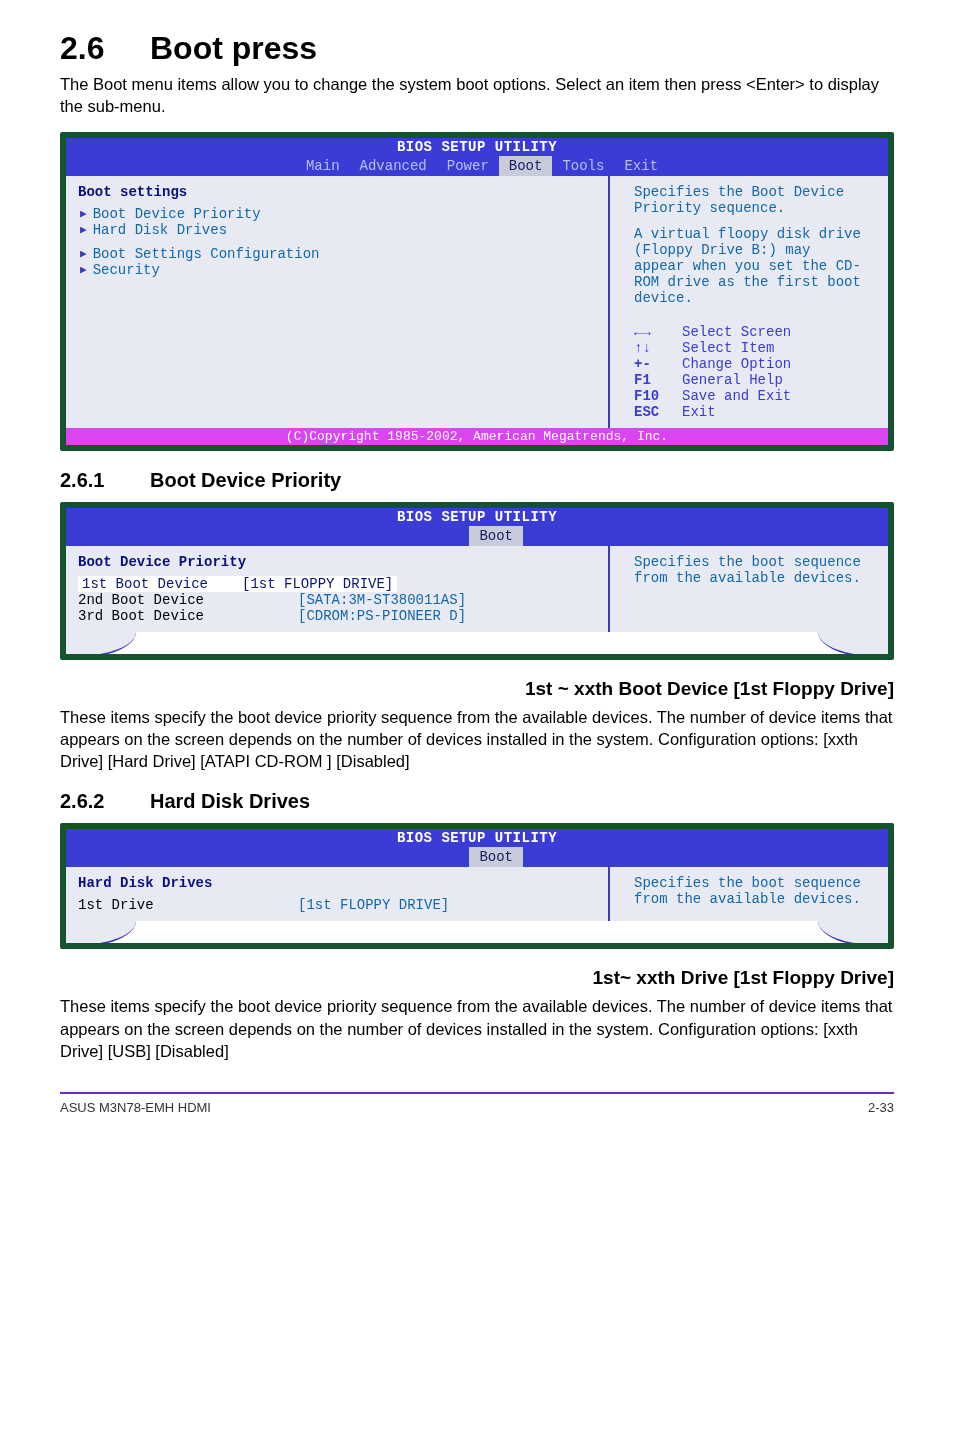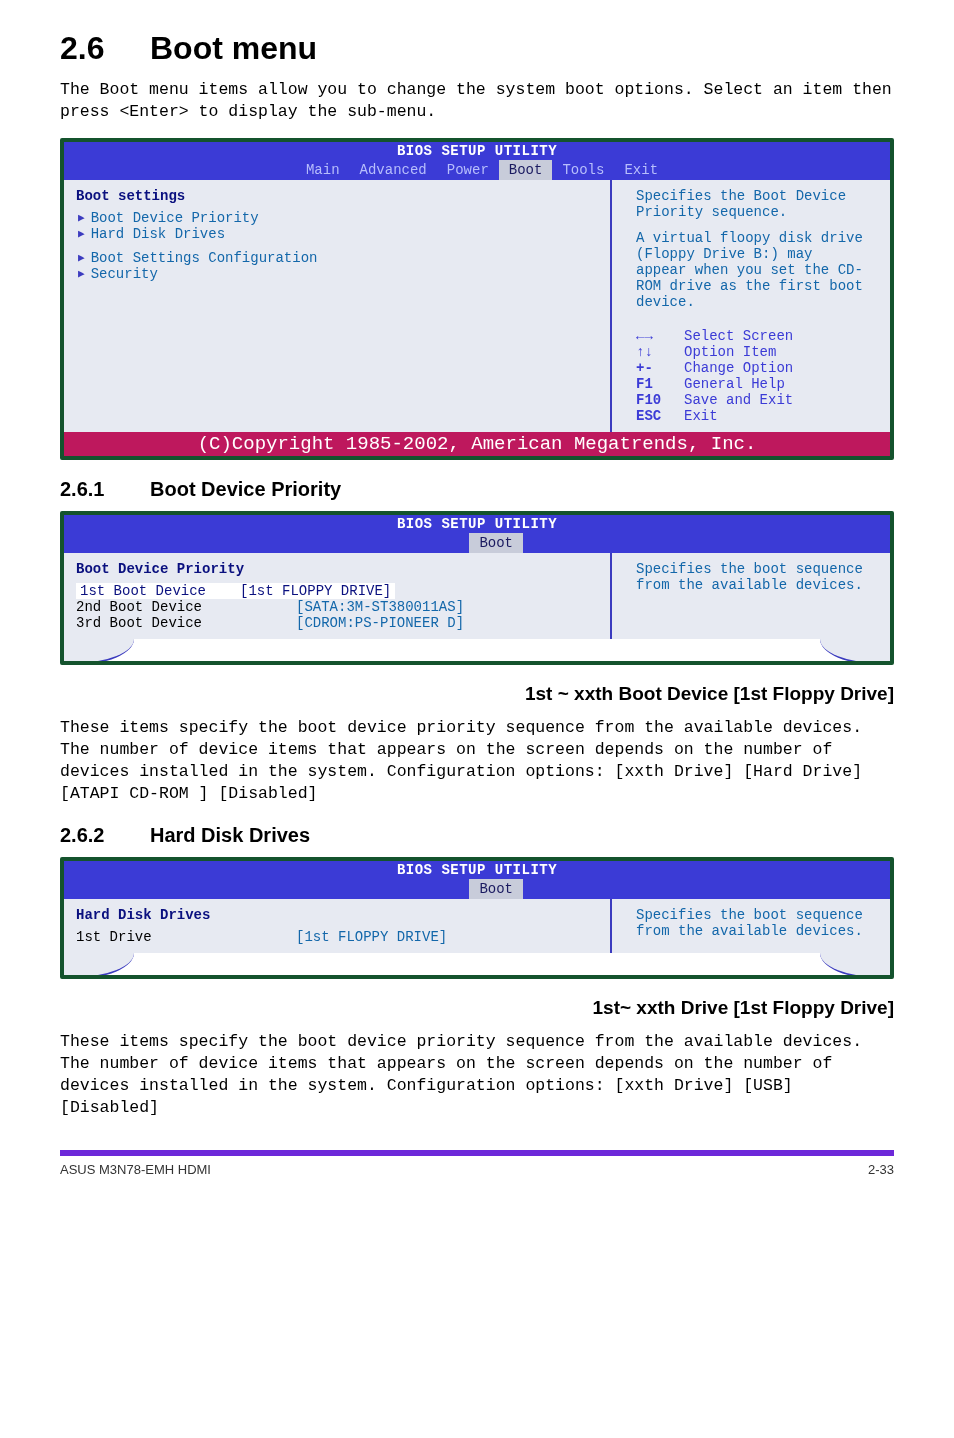"Boot menu" span { text: menu -> press }
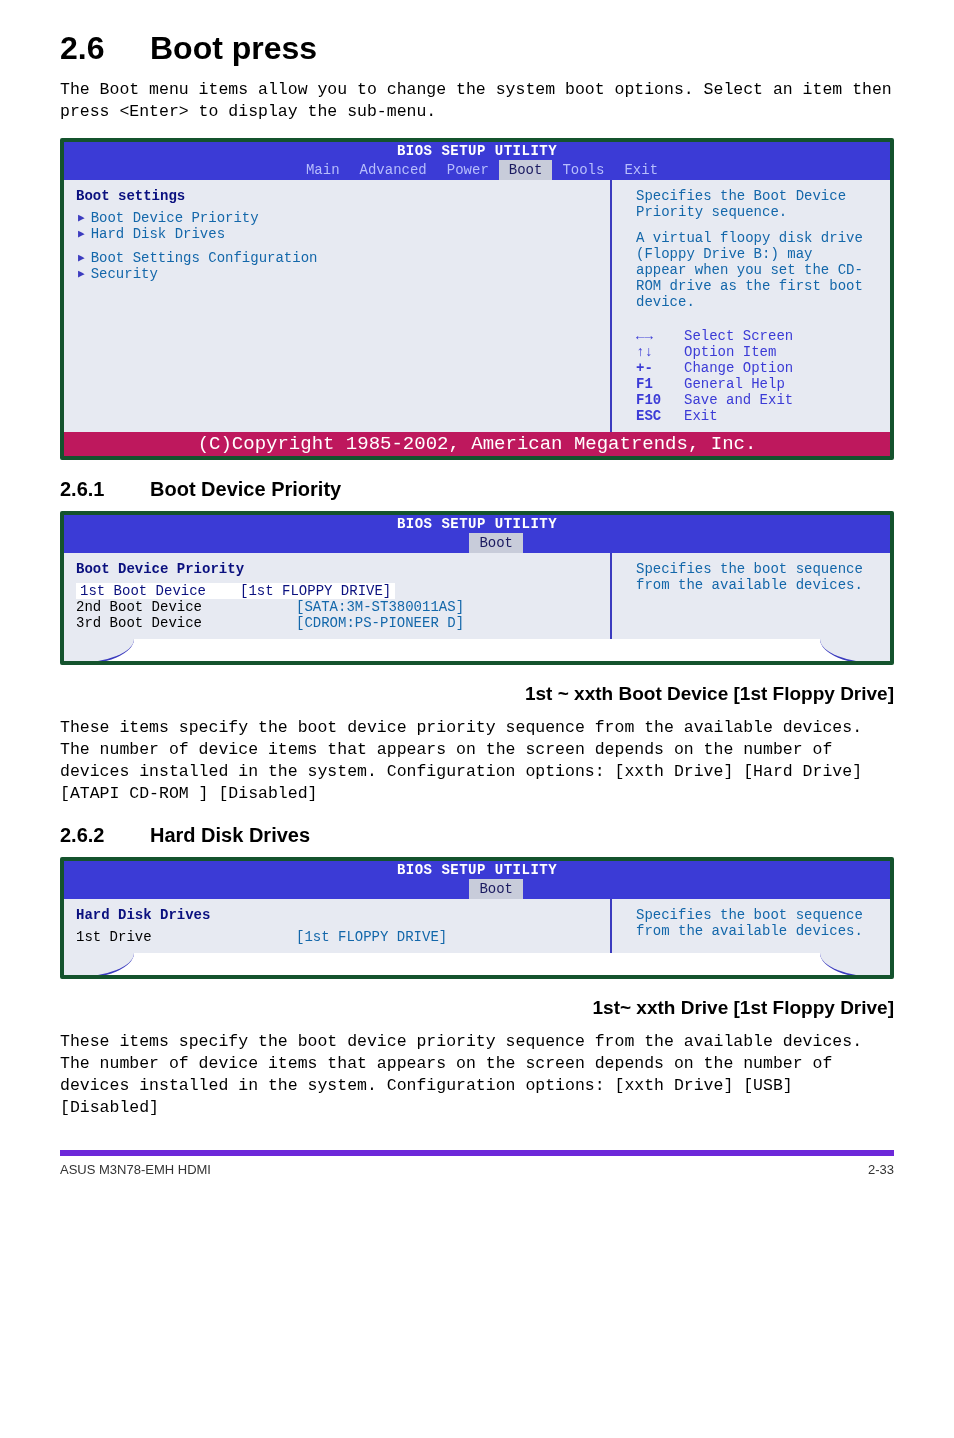"The Boot menu items allow" .body-text { font-family: Liberation Mono, monospace -> none; margin: 12px 0 14px 0 -> 0 0 14px 0 }
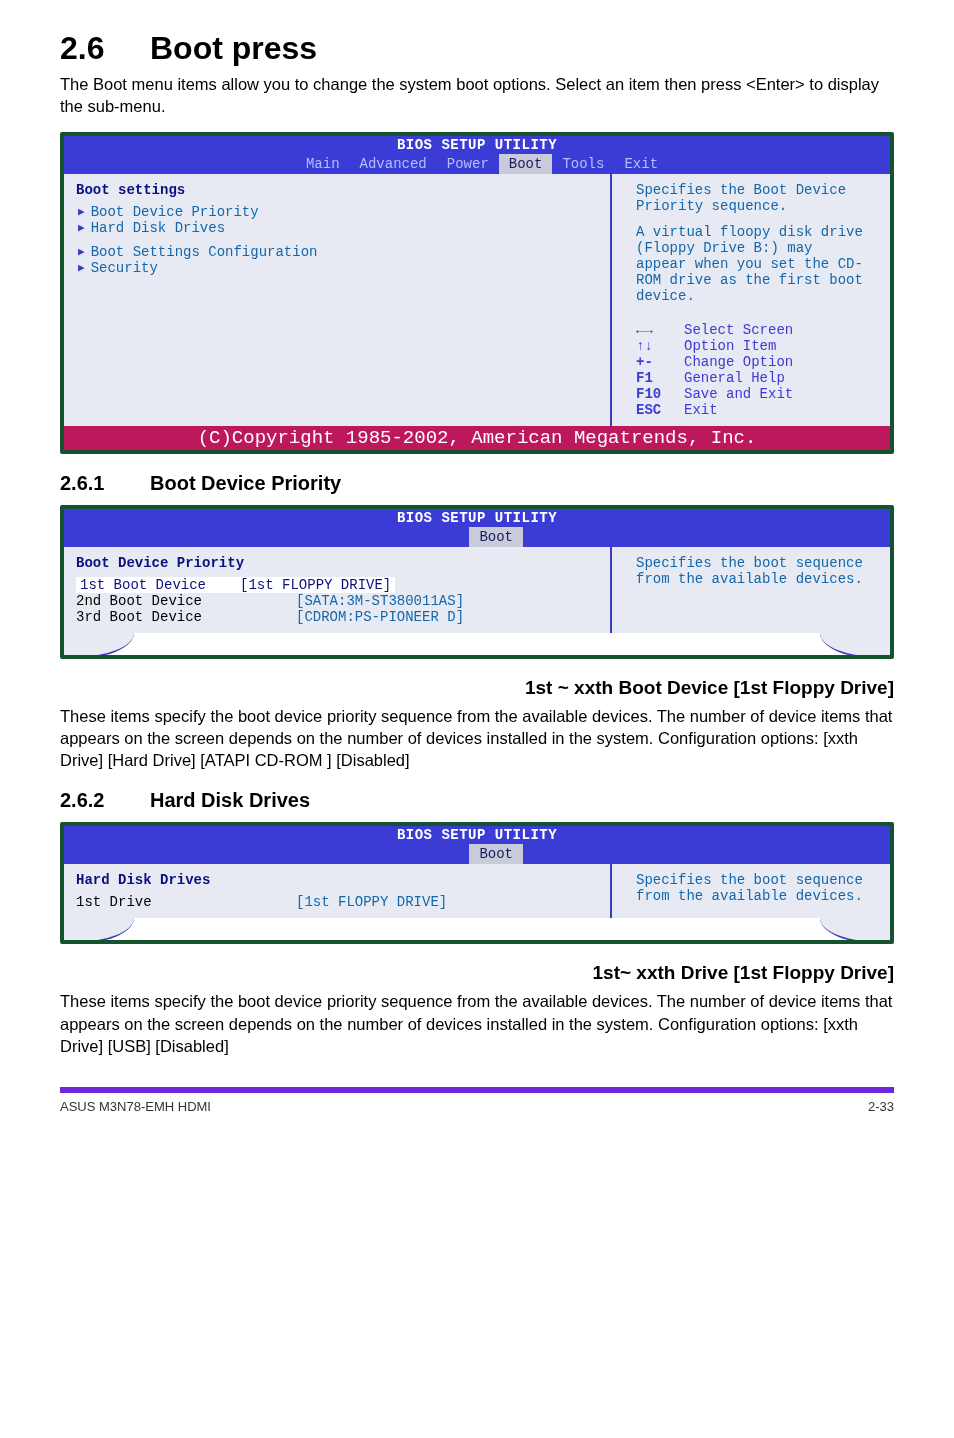"BIOS SETUP UTILITY" .bios-box { border: 4px solid #14532d -> 6px solid #14532d }
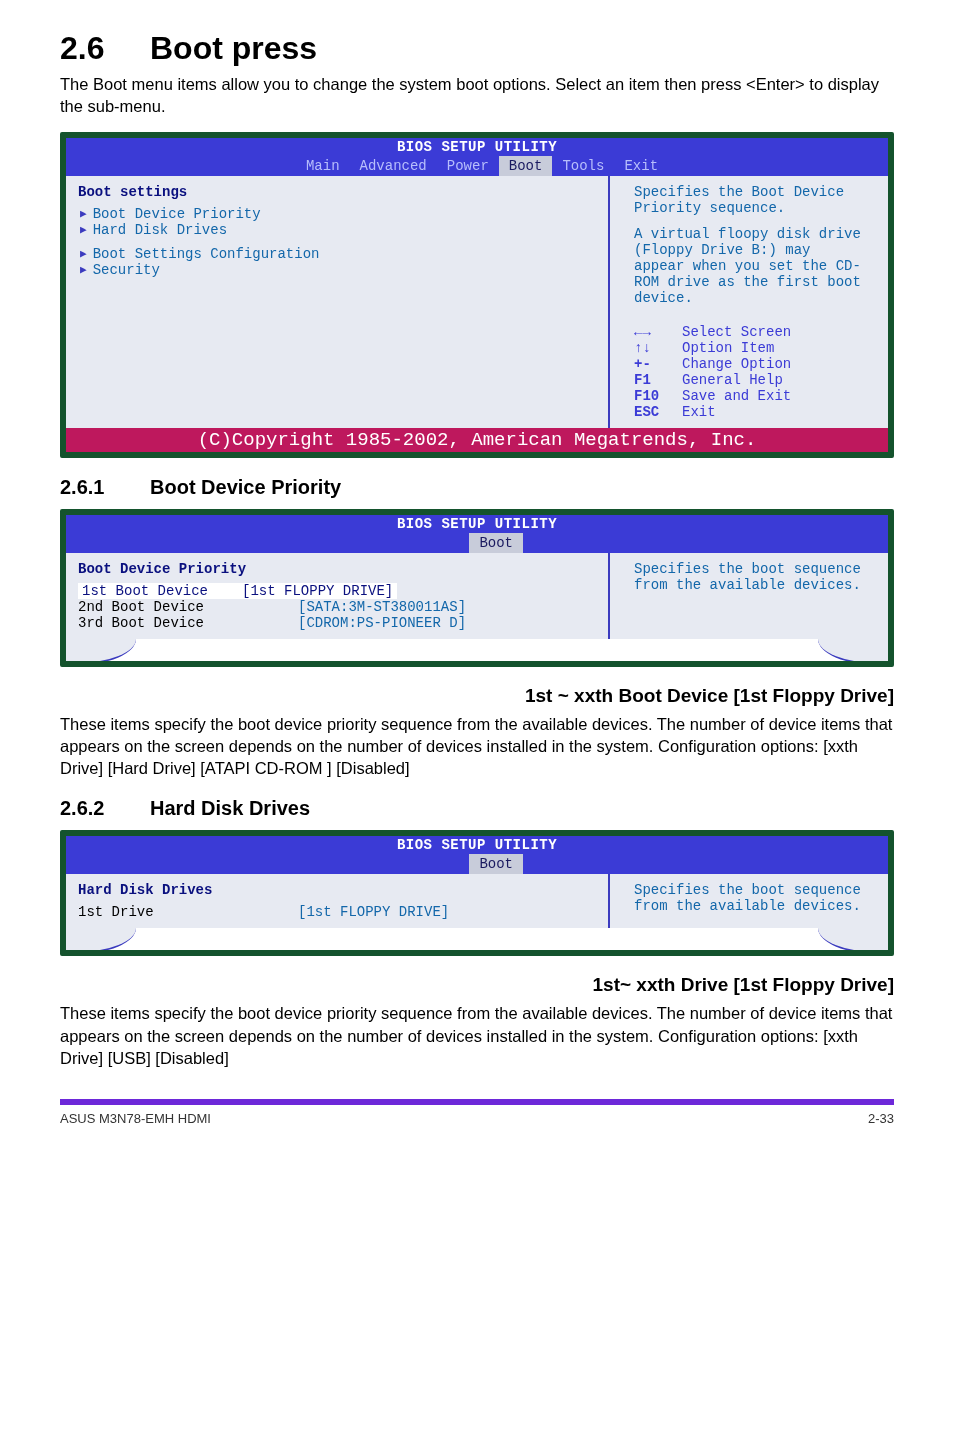"Option Item" span { text: Option -> Select }
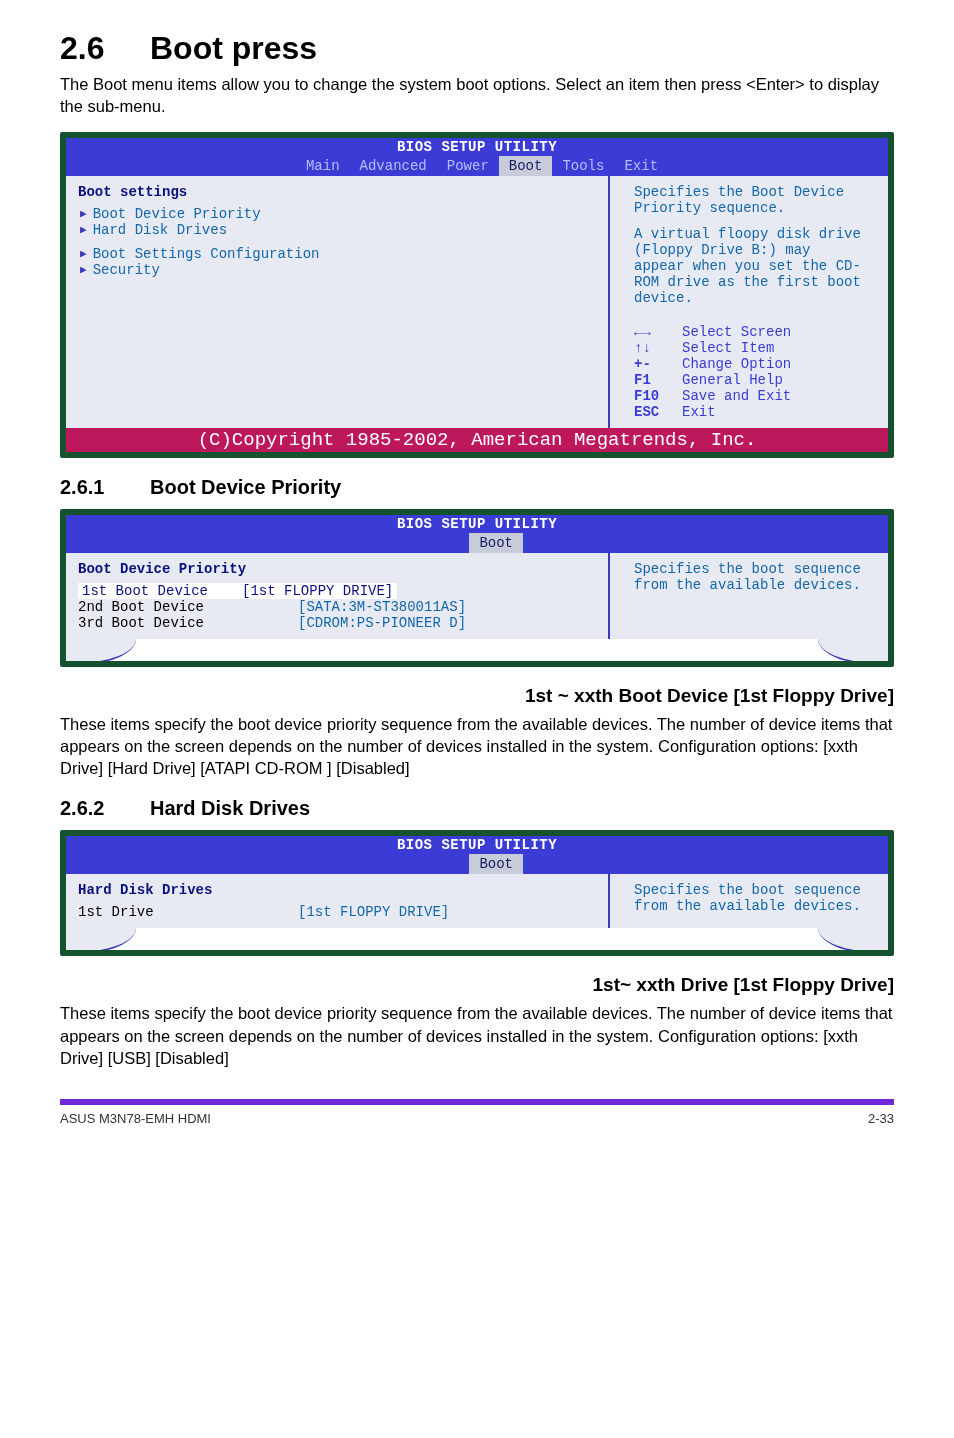"(C)Copyright 1985-2002, American" .bios-copyright { background: #be185d -> #d946ef; font-size: 19px -> 13px }
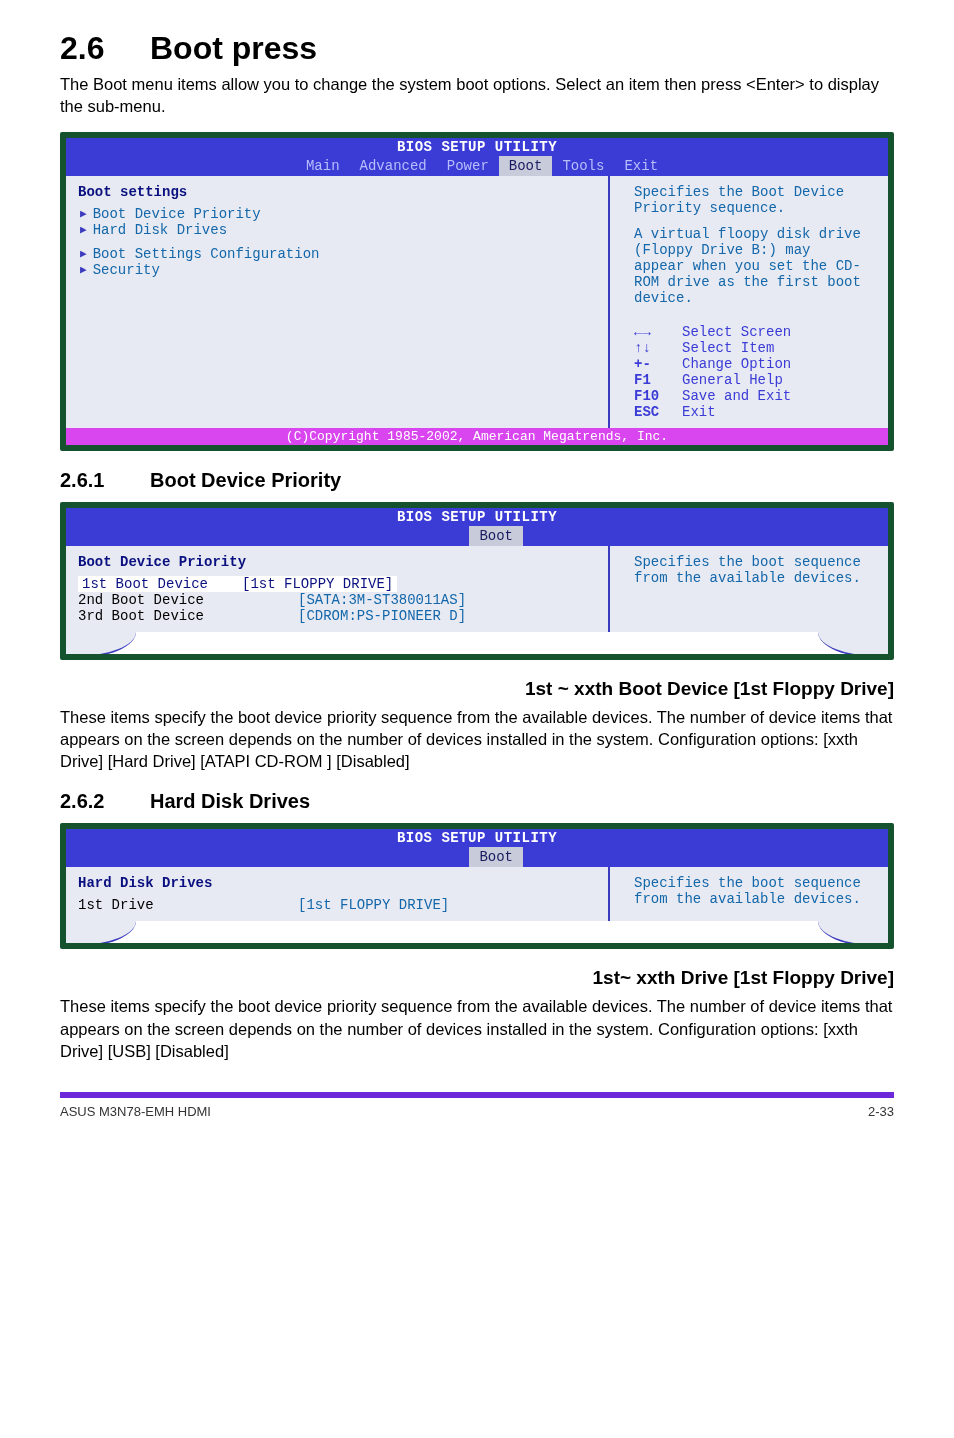"ASUS M3N78-EMH HDMI" .footer-row { border-top: 6px solid #6d28d9 -> 2px solid #6d28d9 }
